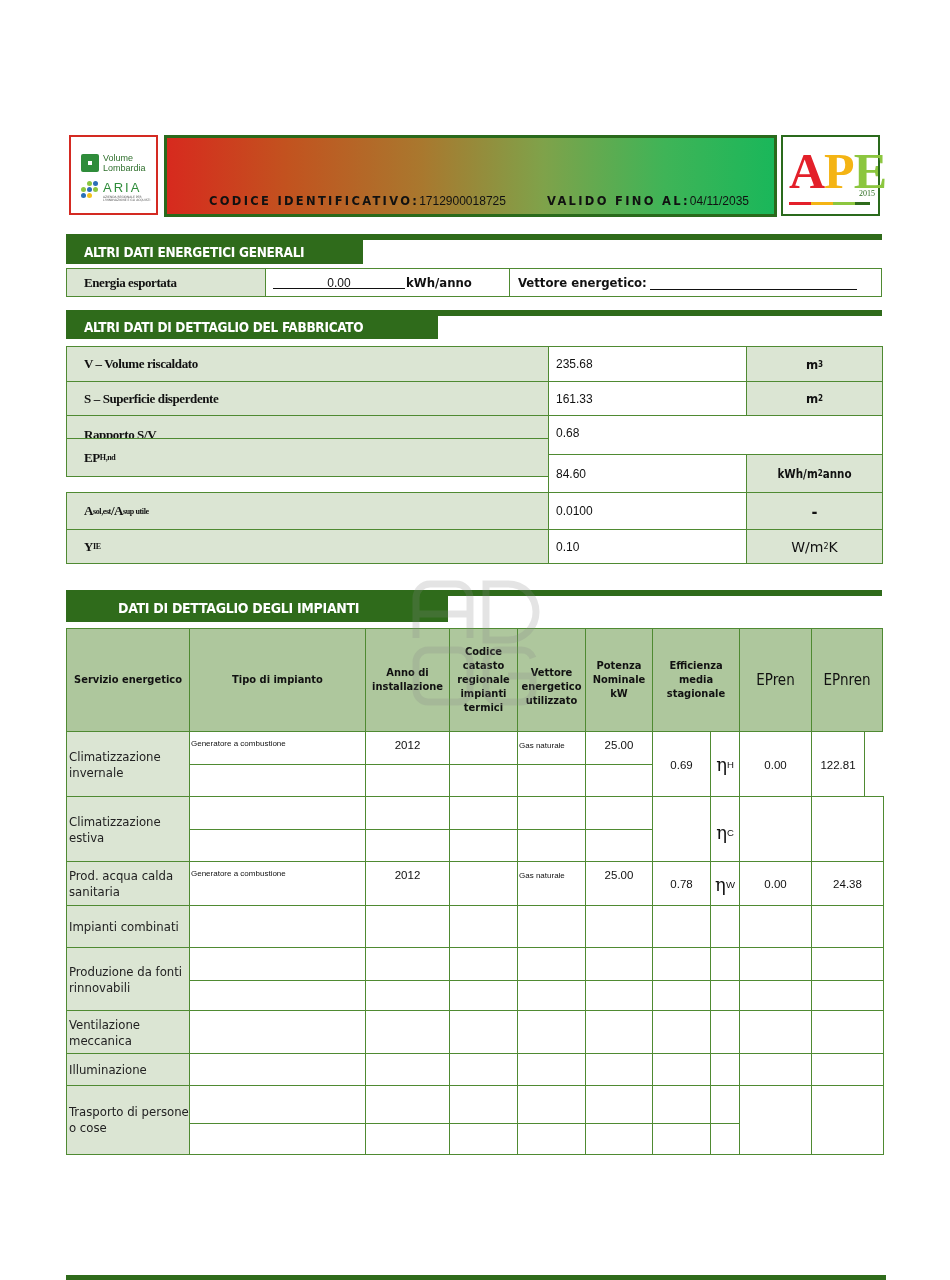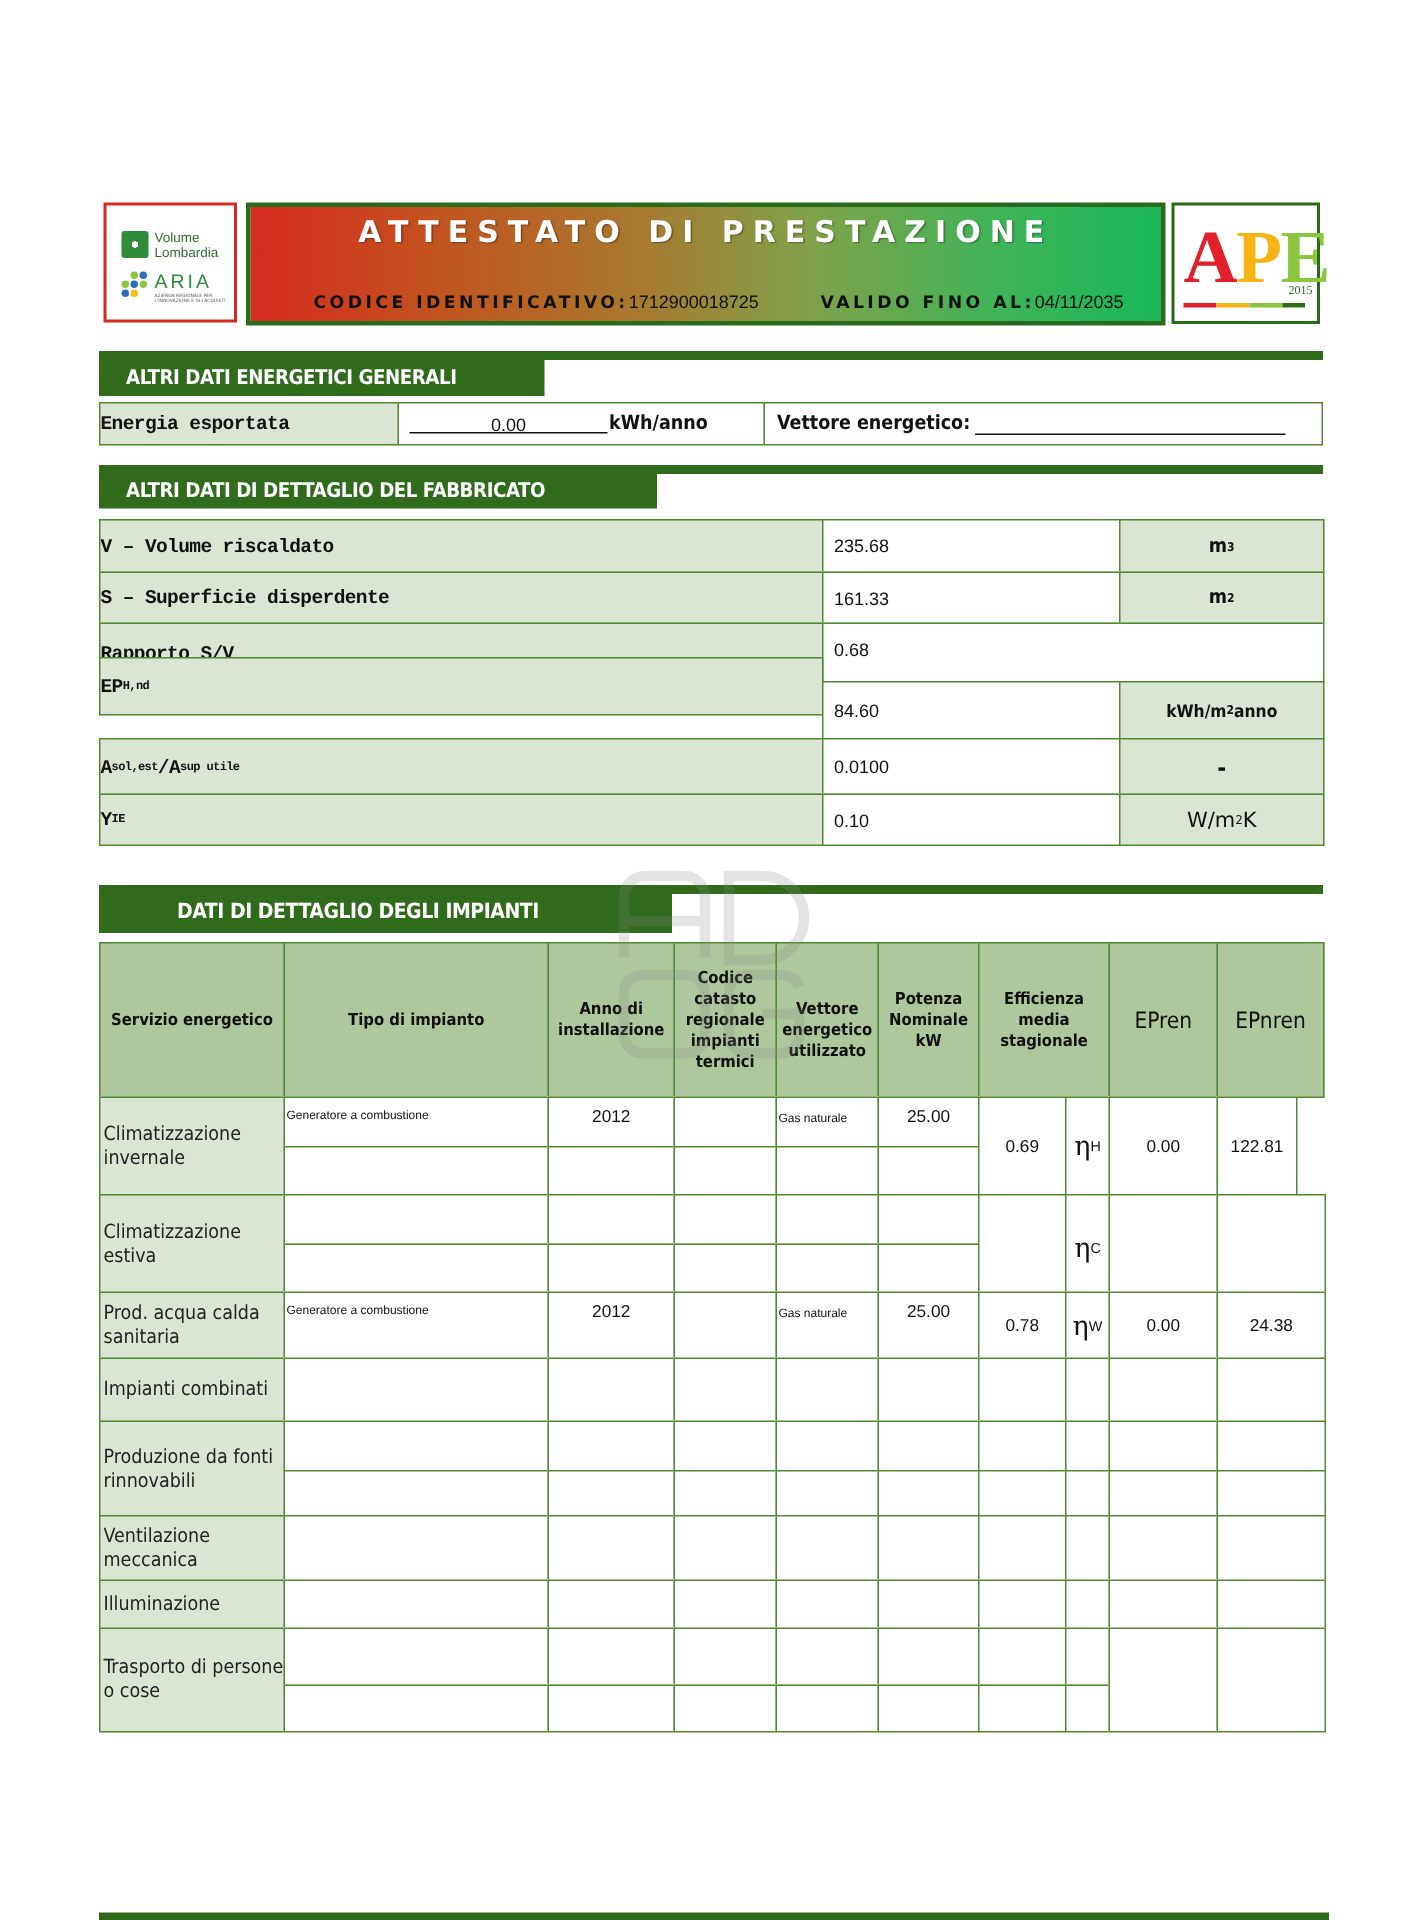"ATTESTATO DI PRESTAZIONE" div.banner-title { html: <div>ATTESTATO DI PRESTAZIONE</div> -> none }
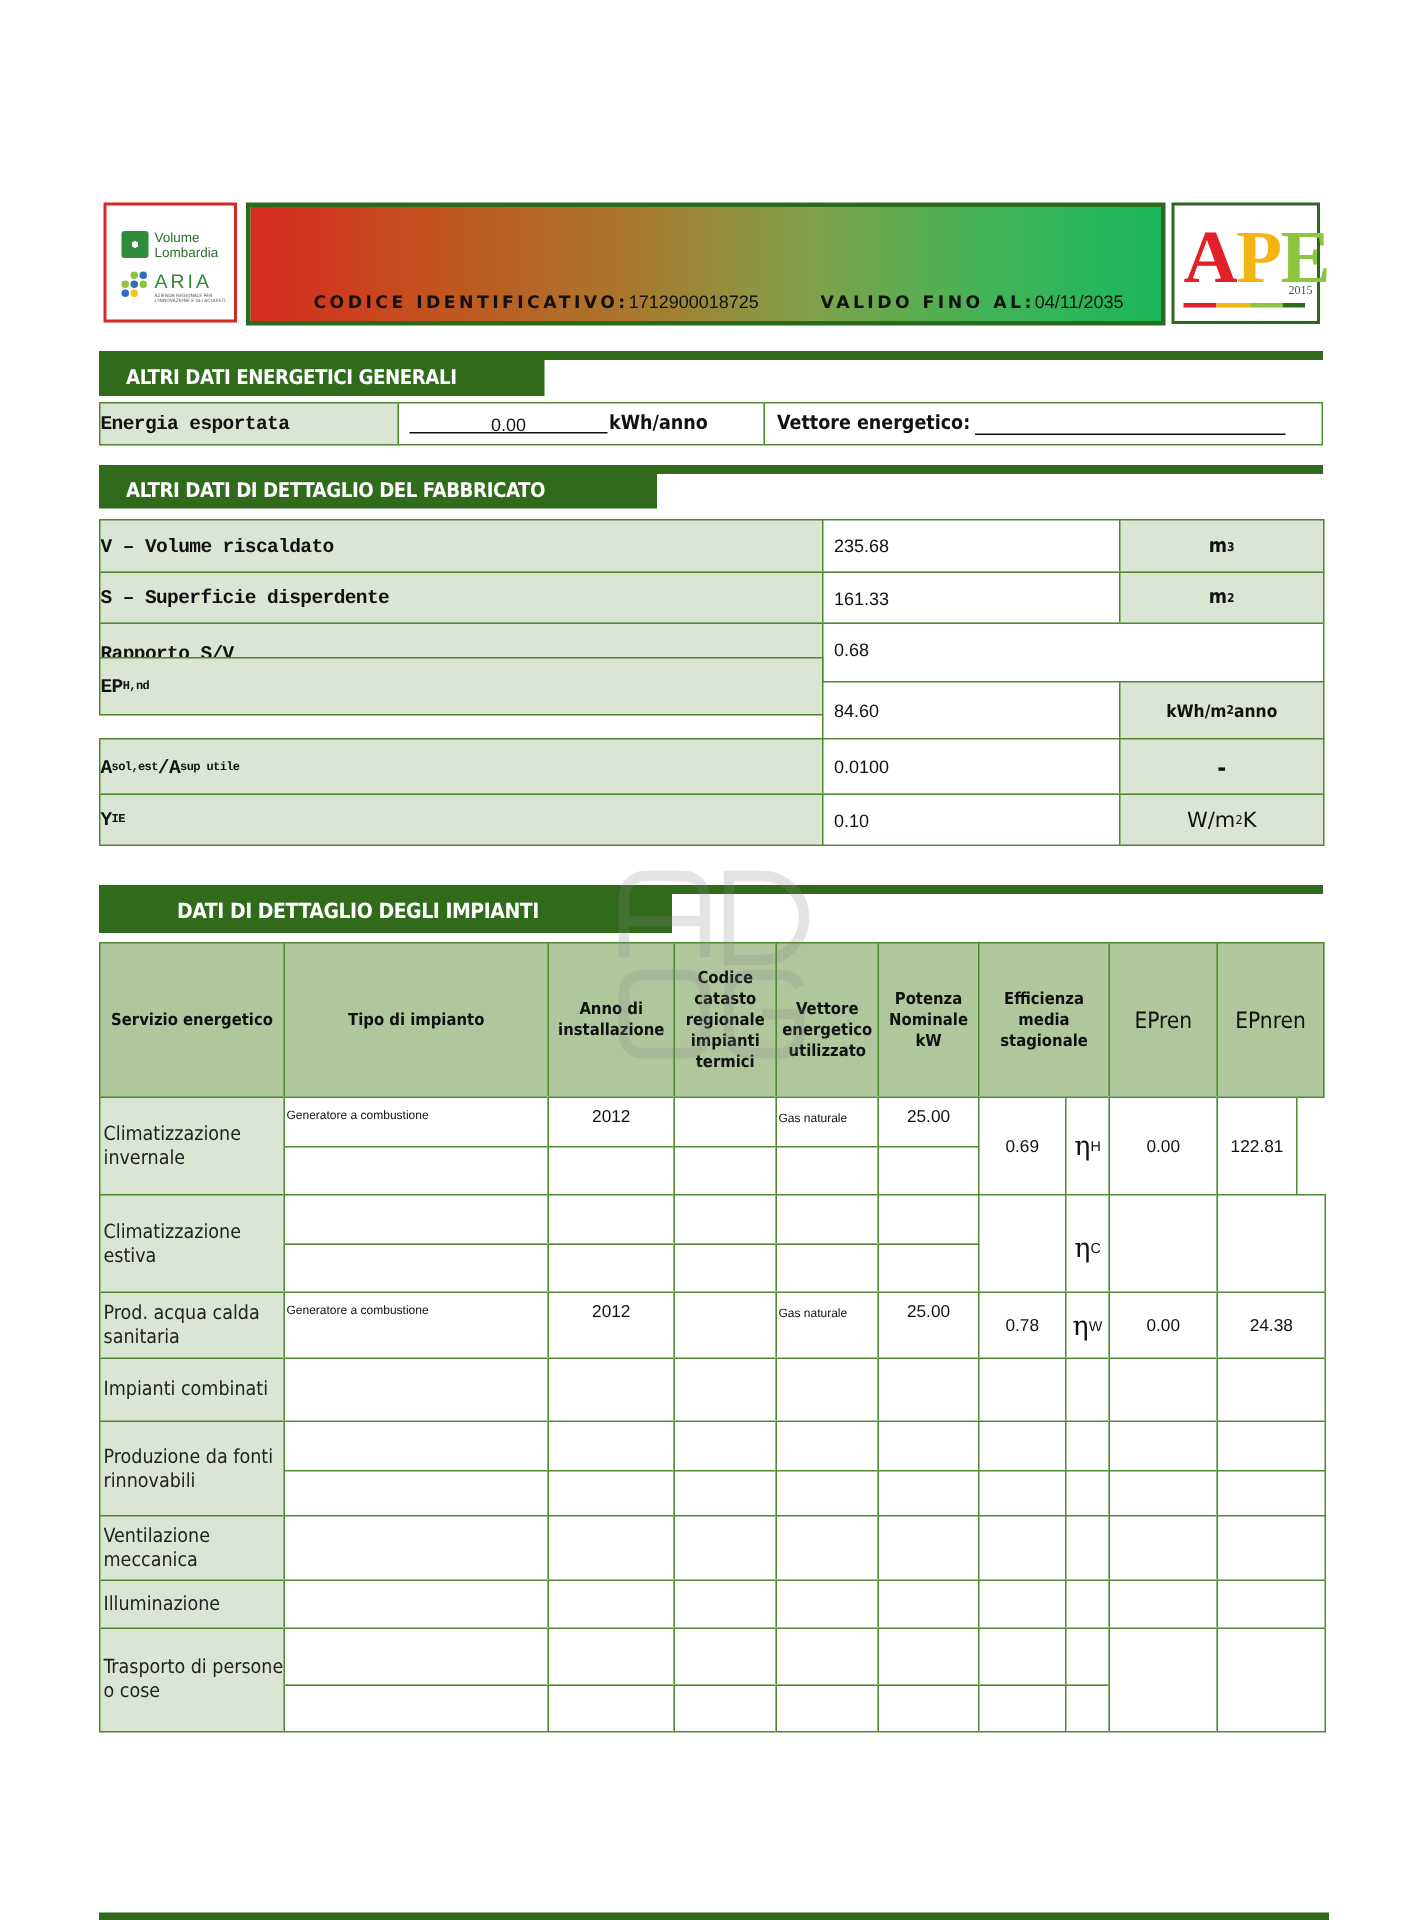"Energia esportata" .bold-lab { font-family: Liberation Mono, monospace -> Liberation Serif, serif; padding-left: none -> 17px }
